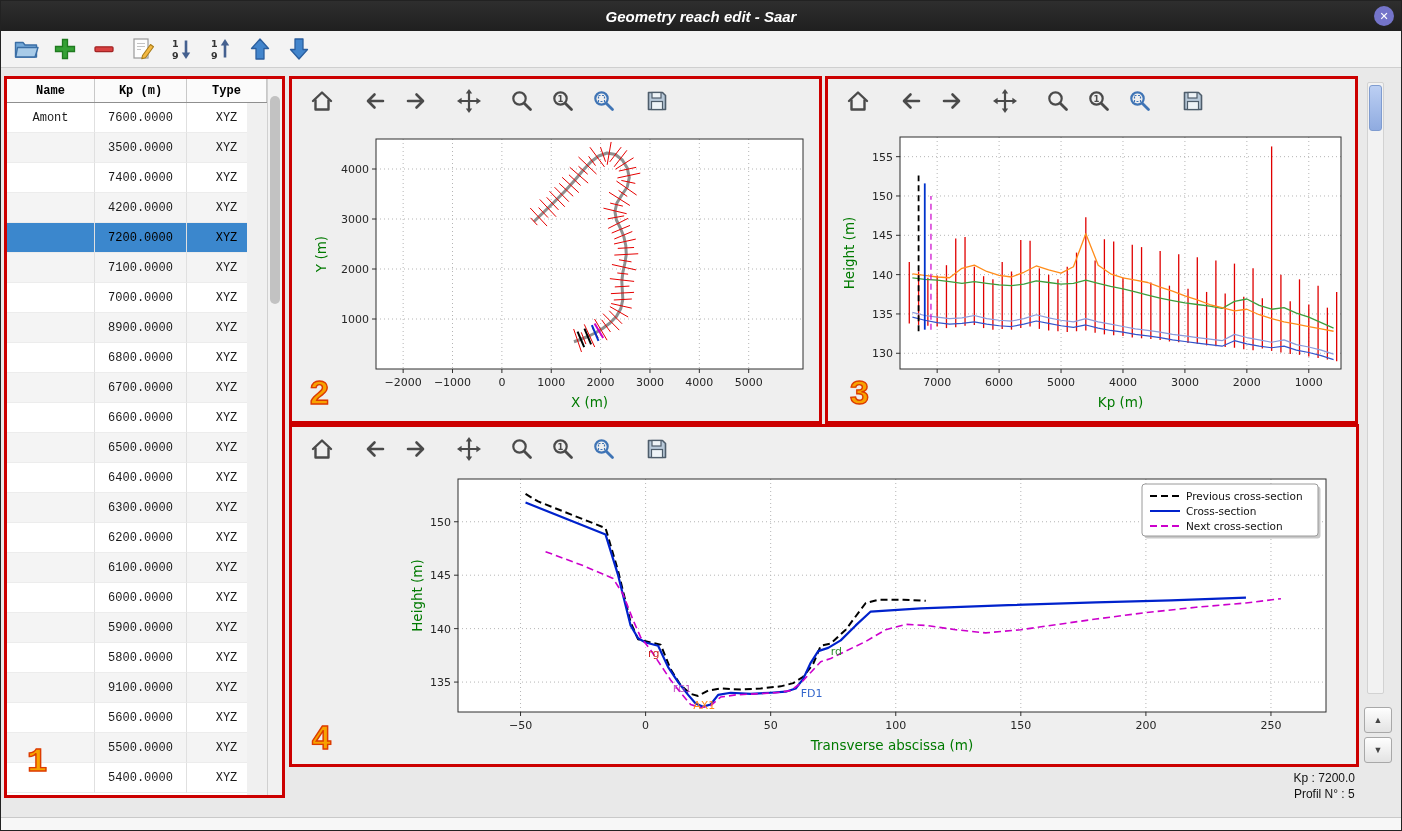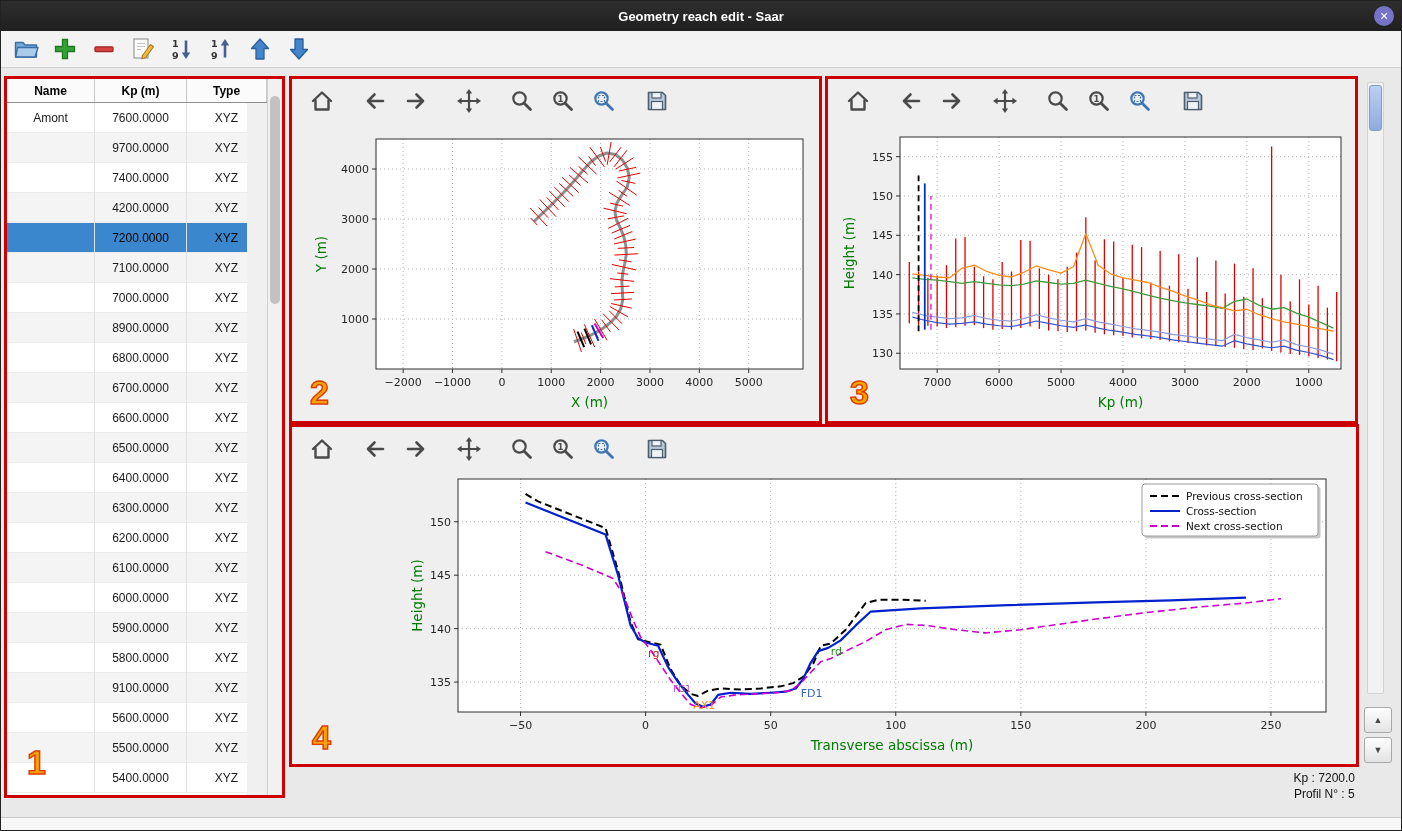"Geometry reach edit - Saar" .title { font-size: 13px -> 15px; font-style: none -> italic }
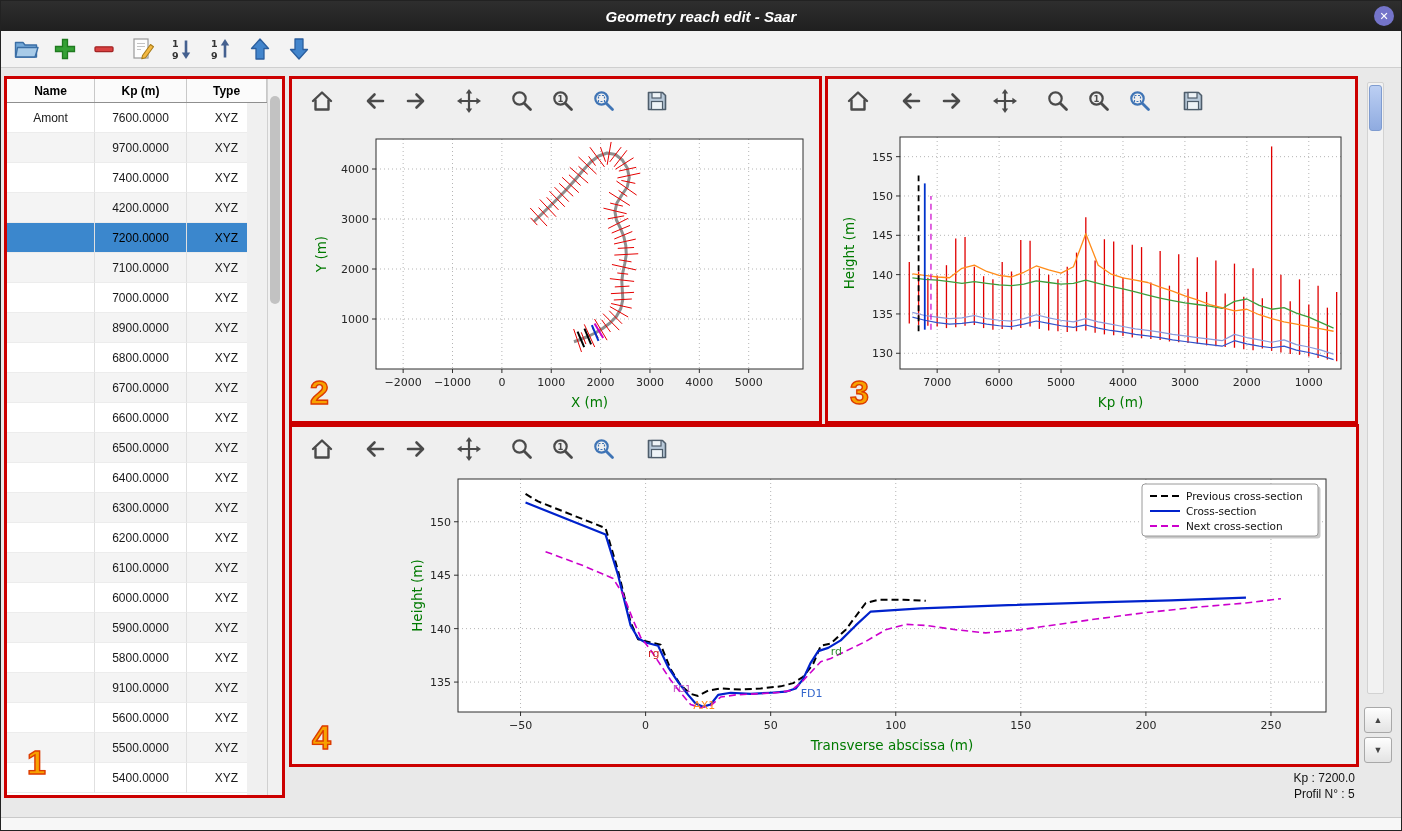"Name" .p1 { font-family: none -> Liberation Mono, monospace }
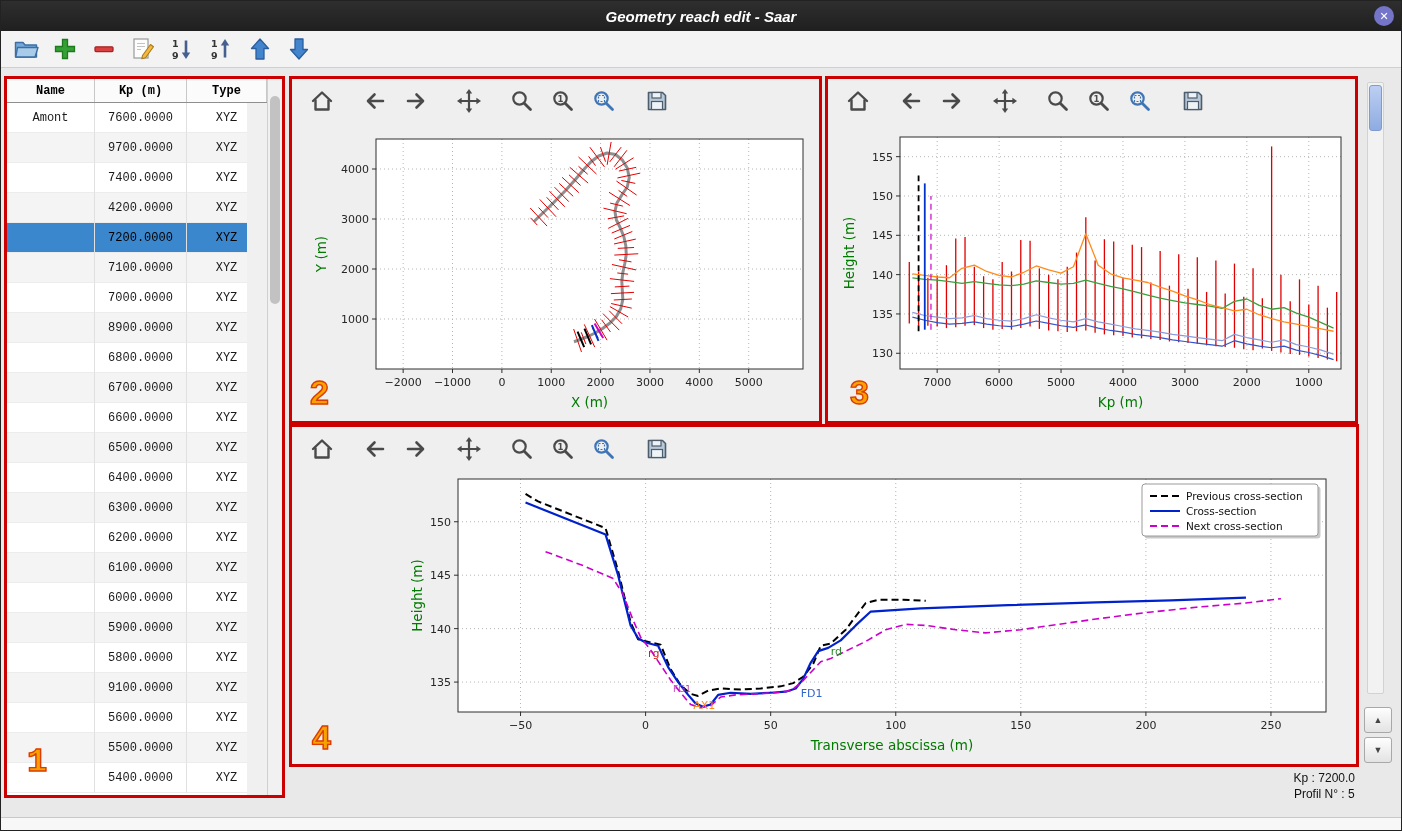"9700.0000" div.tcell { text: 9700.0000 -> 3500.0000 }
